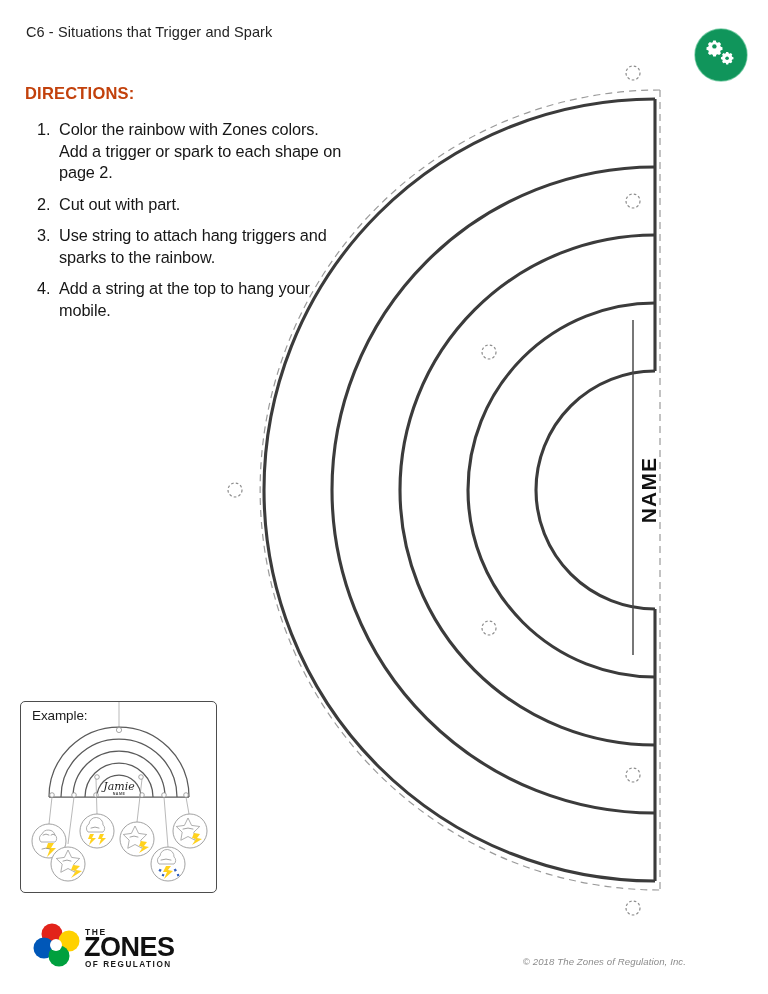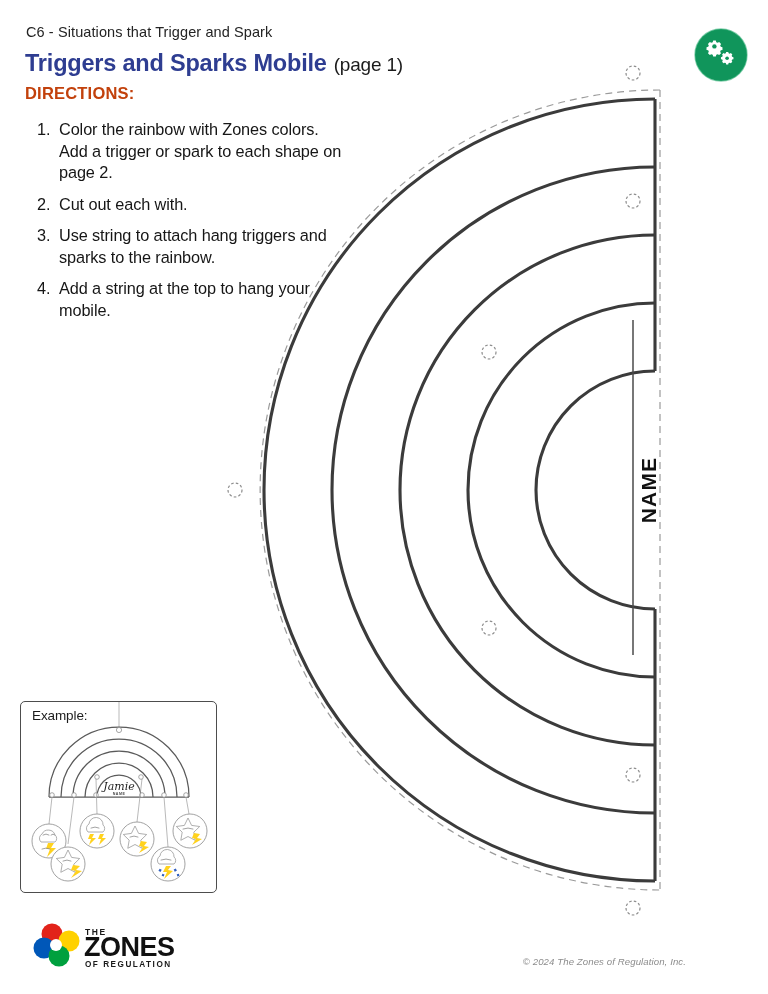"Triggers and Sparks Mobile" div.title-row { html: <div> <span>Triggers and Sparks Mobile</span> <span>(page 1)</span> </div> -> none }
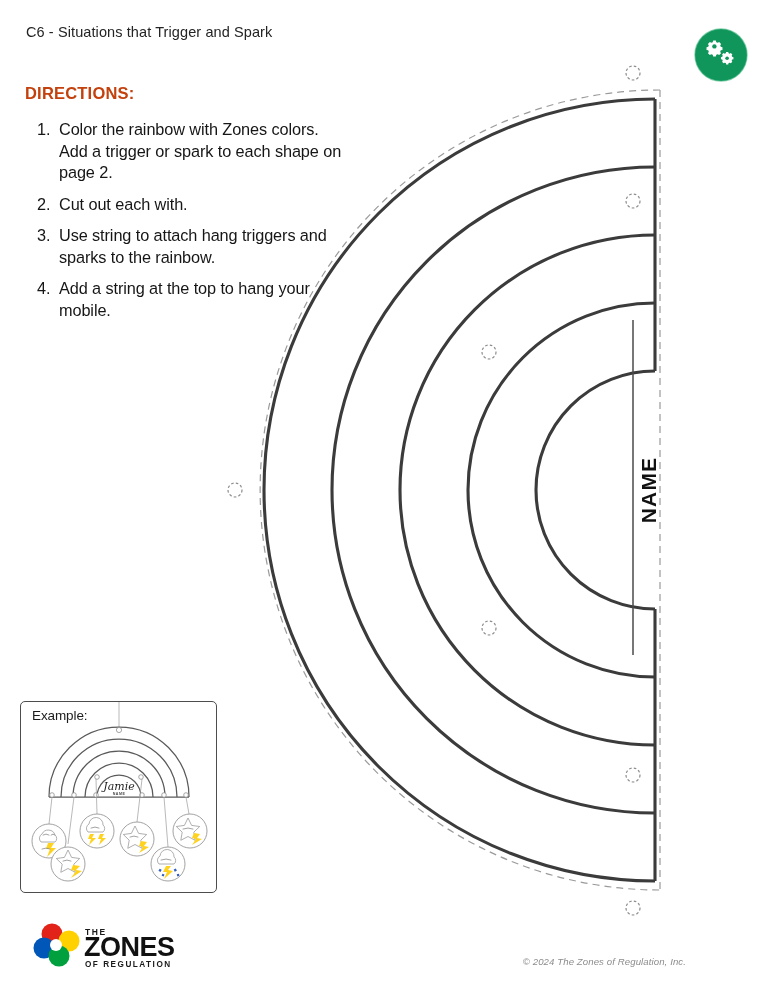"Cut out each with." li { text: each with -> with part }
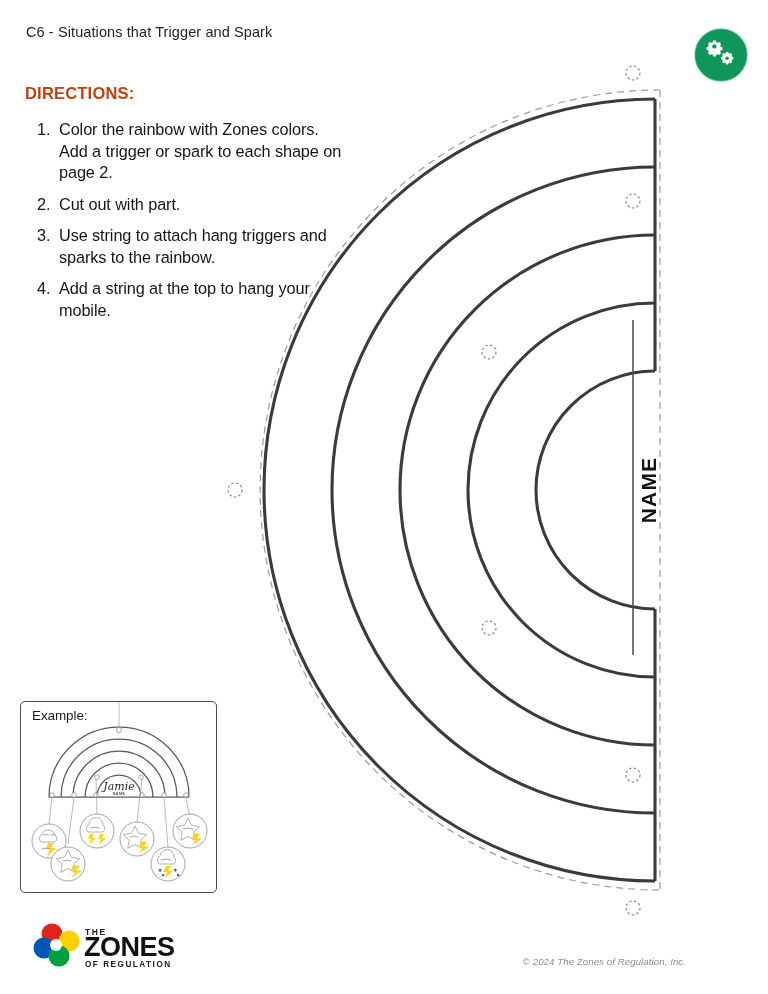"© 2024 The Zones of" div.copyright { text: 2024 -> 2018 }
